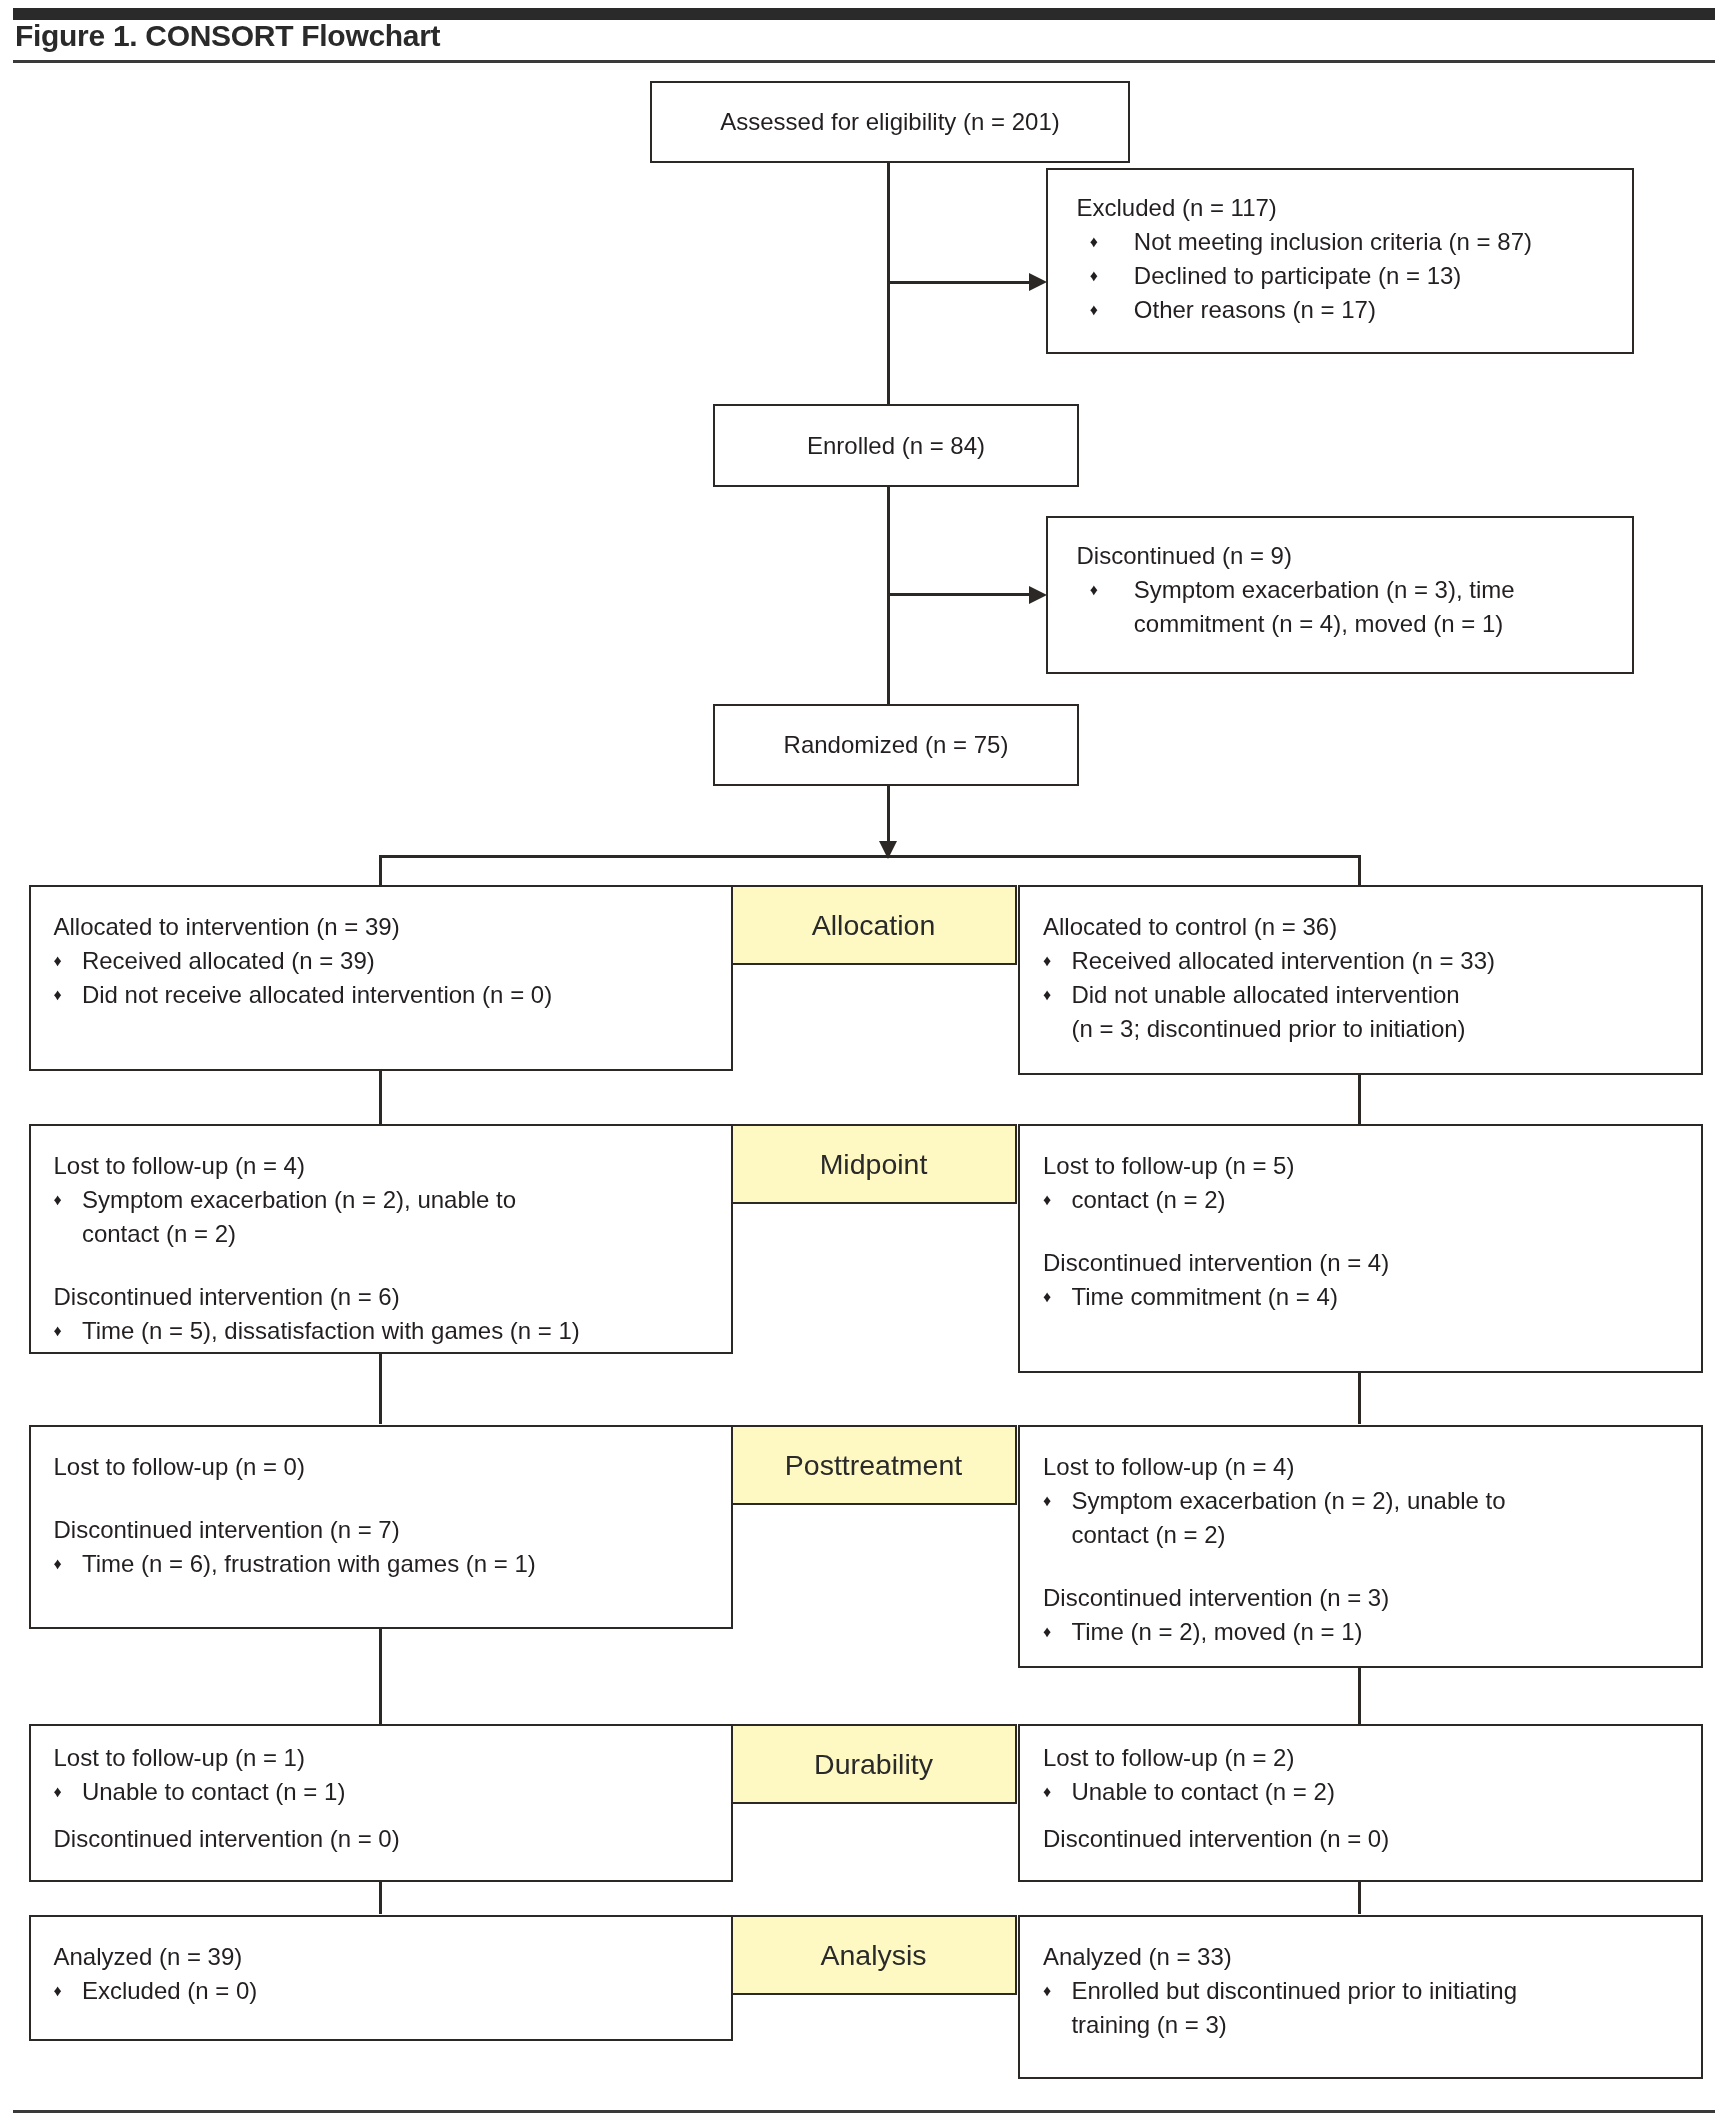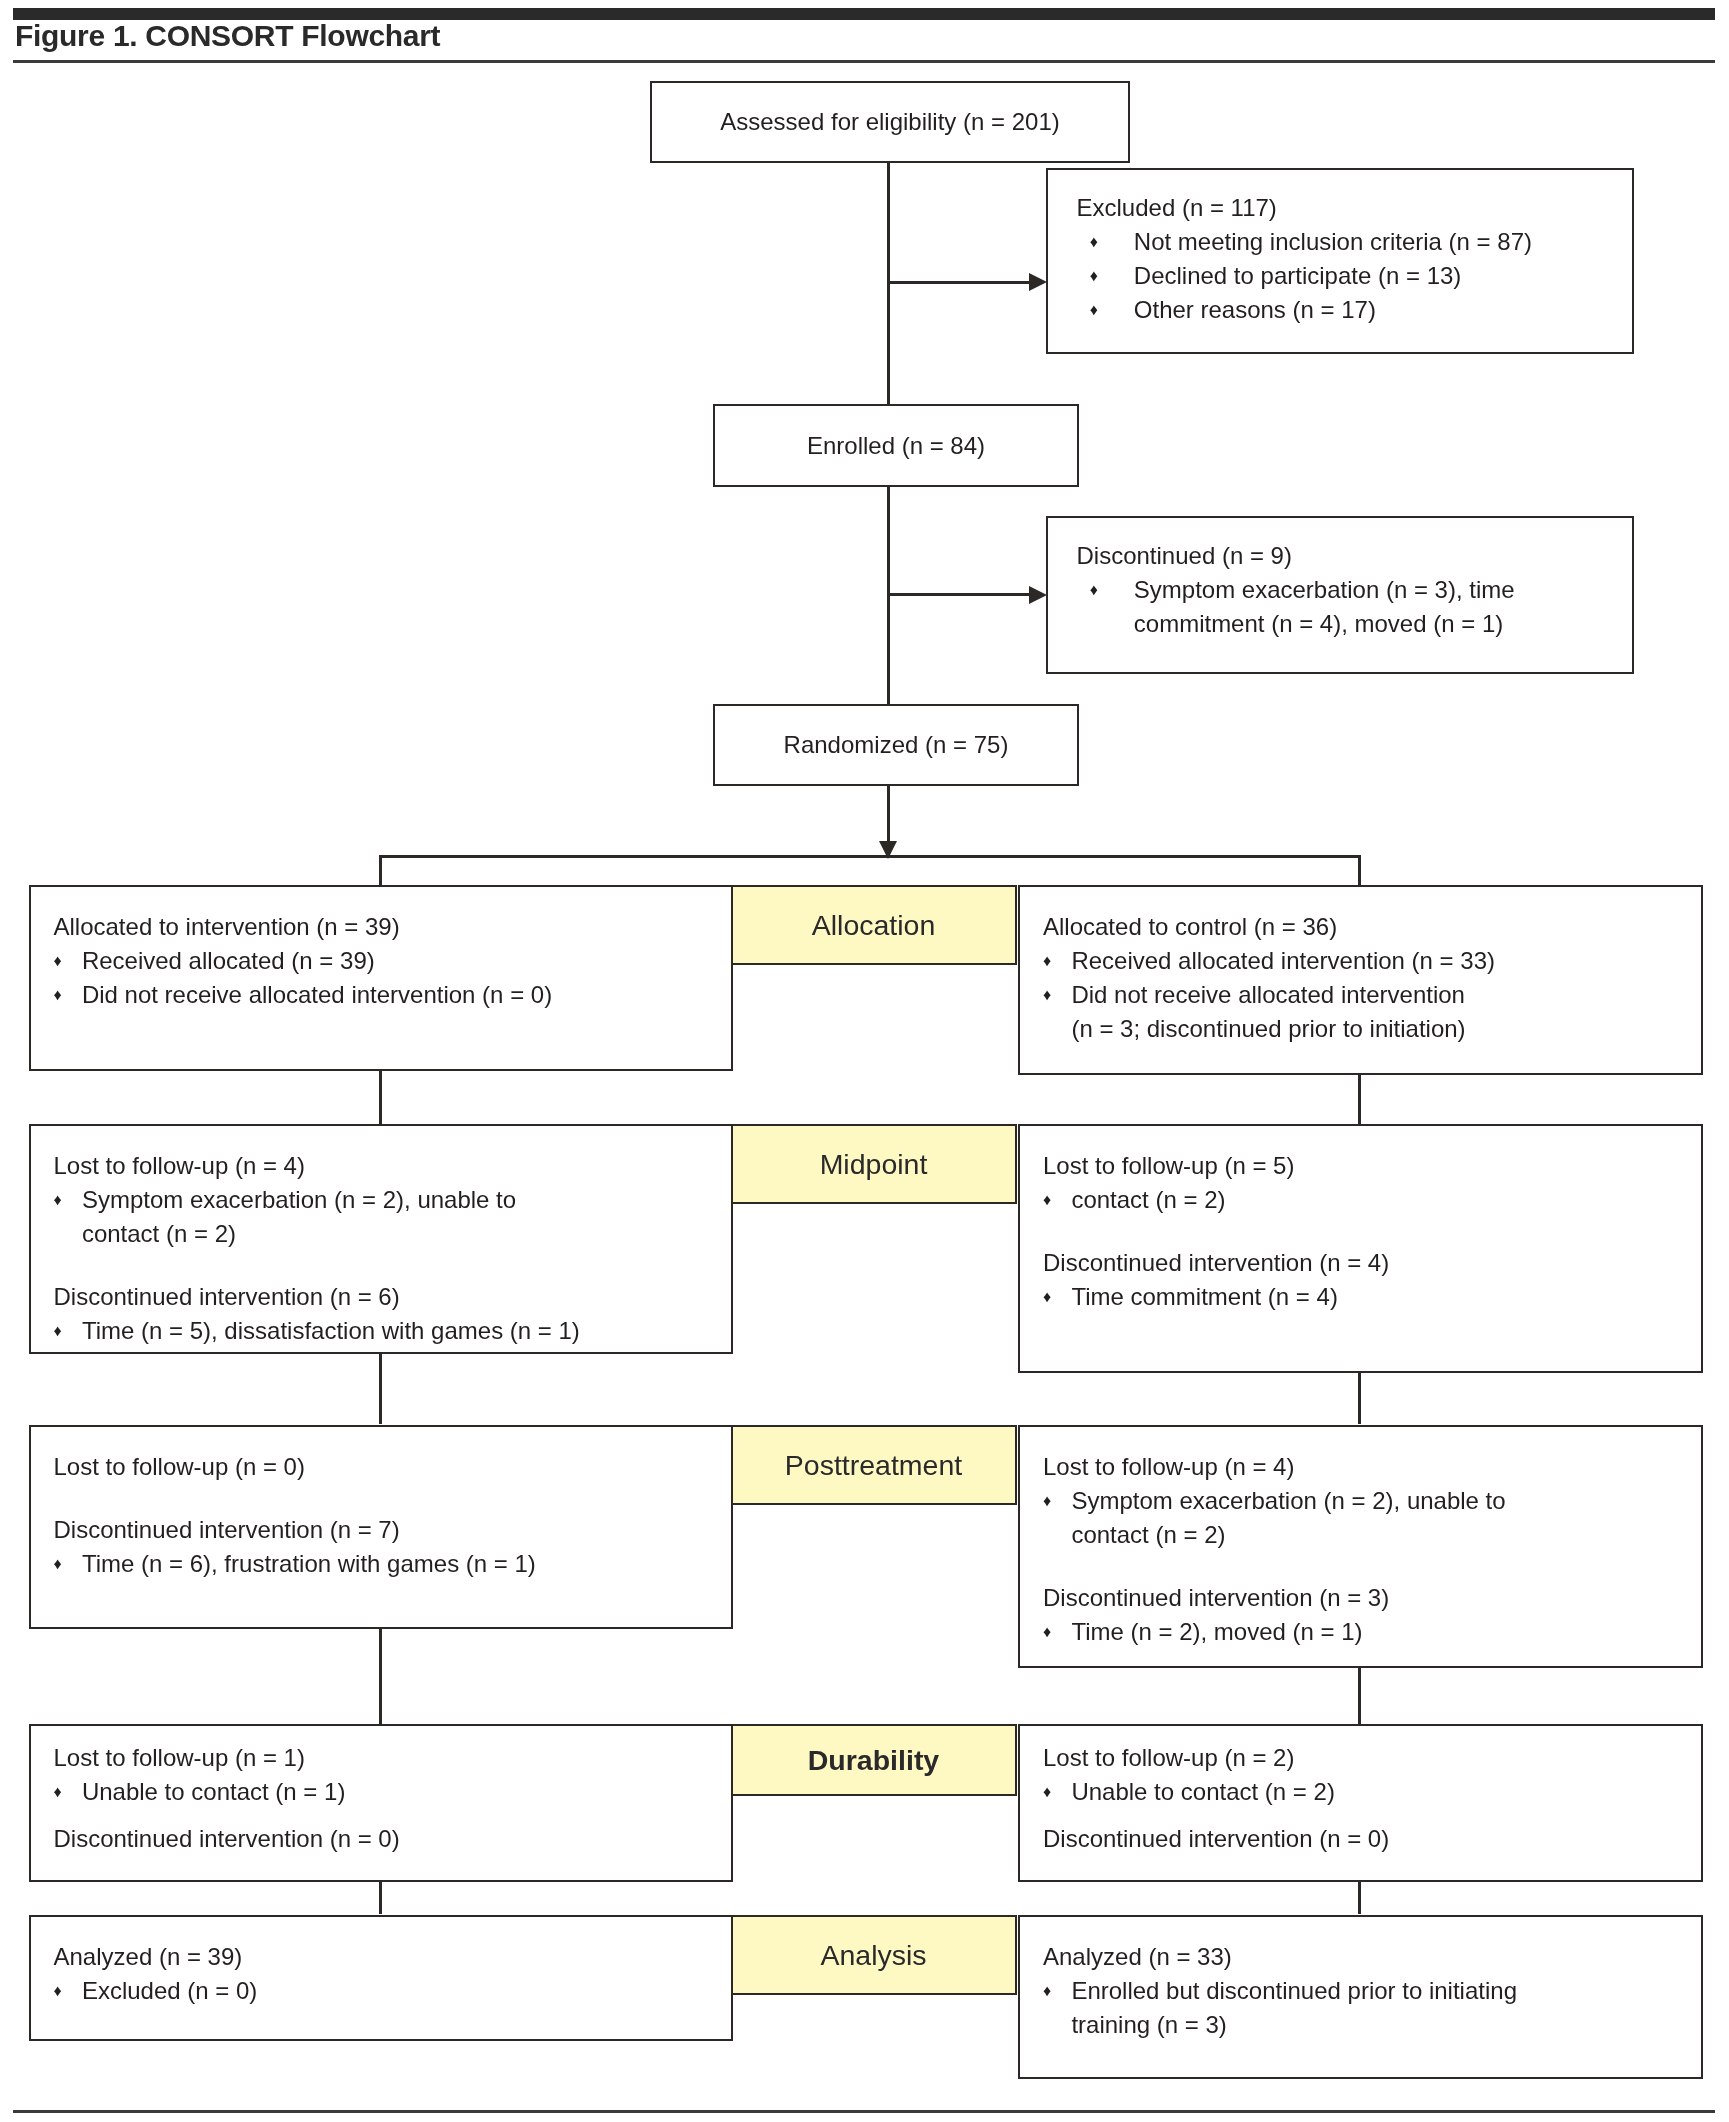"Did not receive allocated intervention" div { text: receive -> unable }
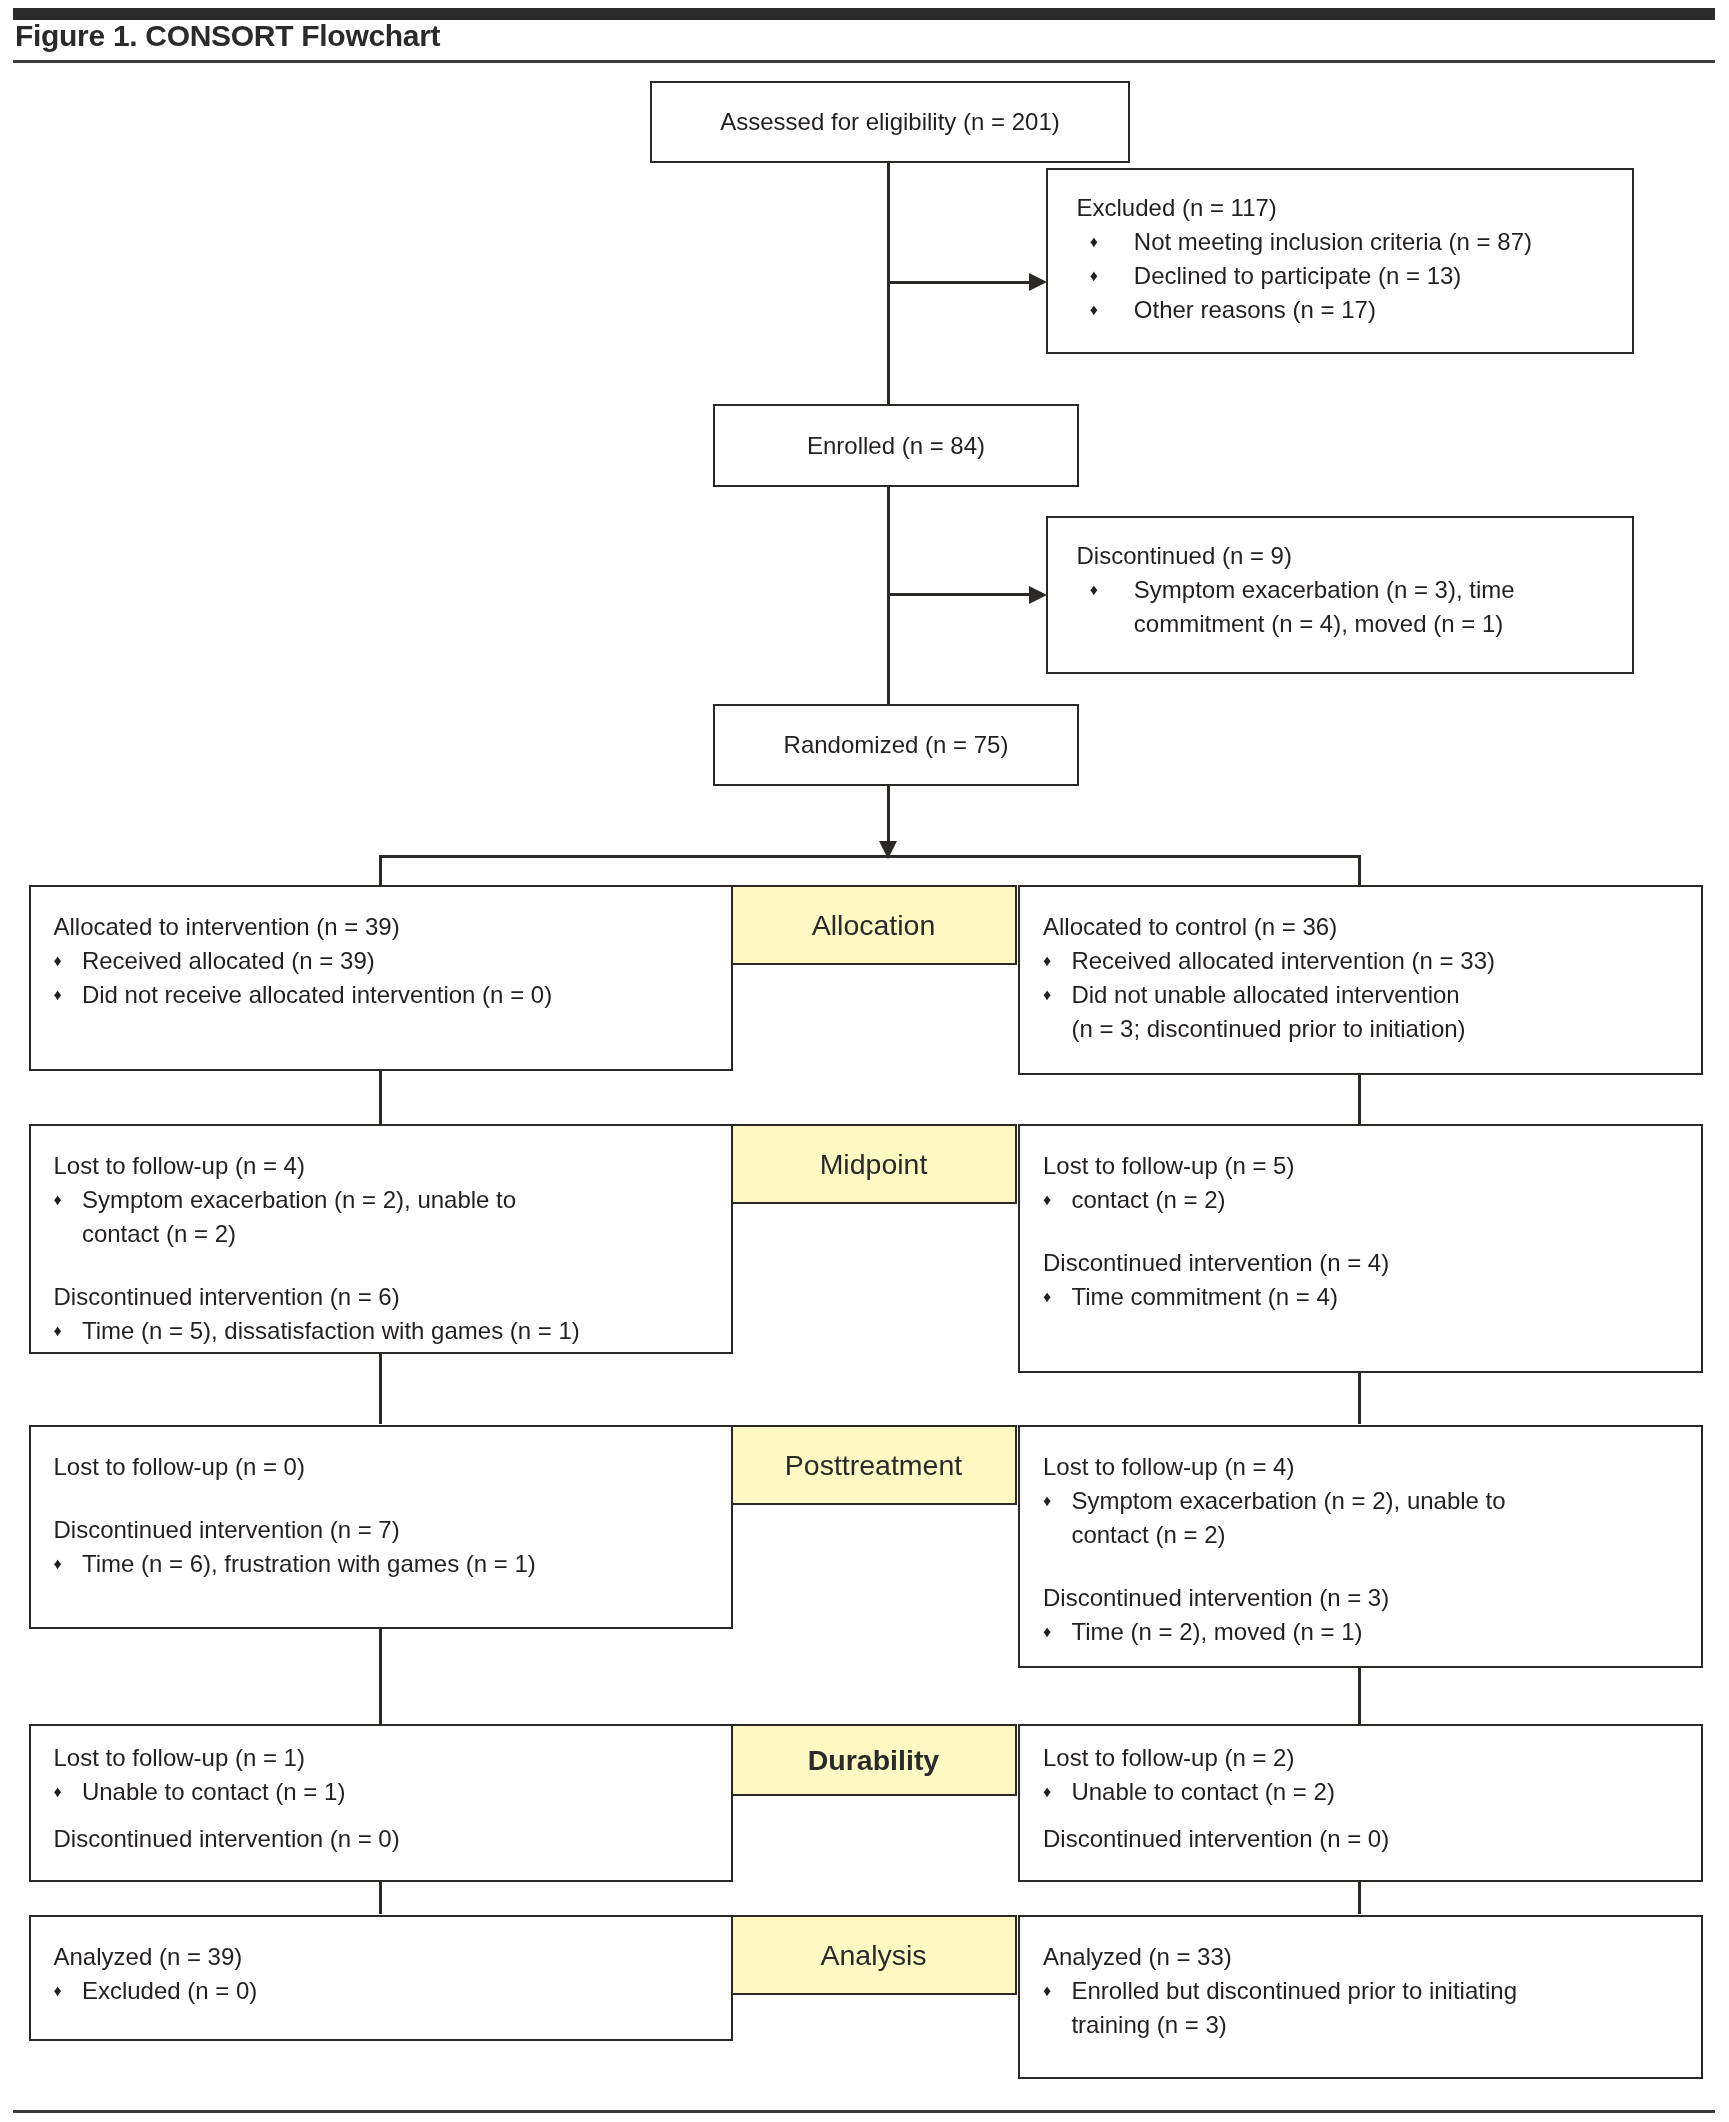"Durability" div.labelbox { font-weight: bold -> none; height: 72px -> 80px }
